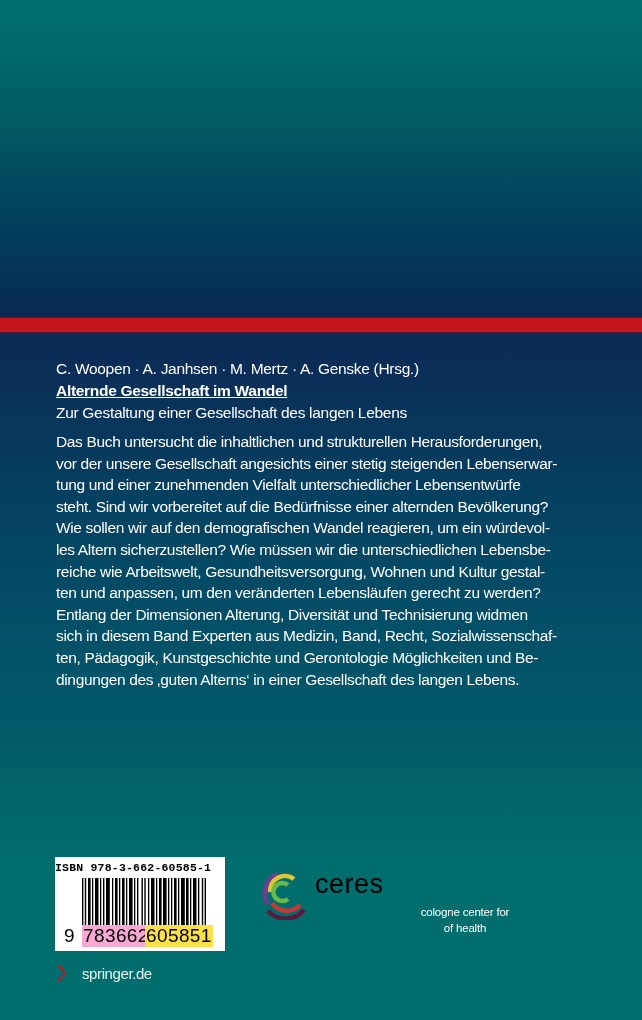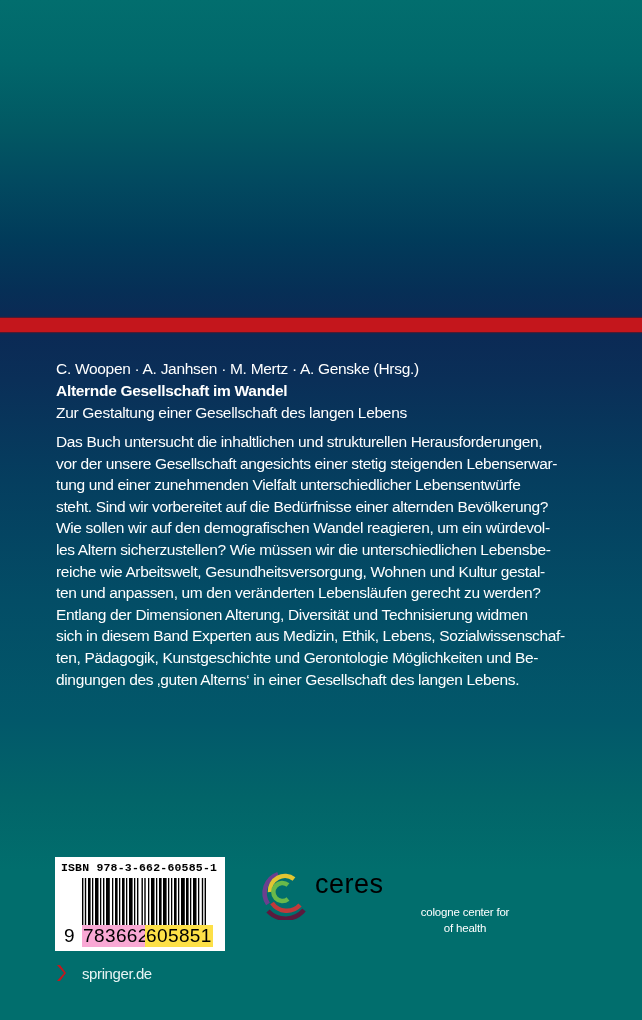"Alternde Gesellschaft im Wandel" .title { text-decoration: none -> underline }
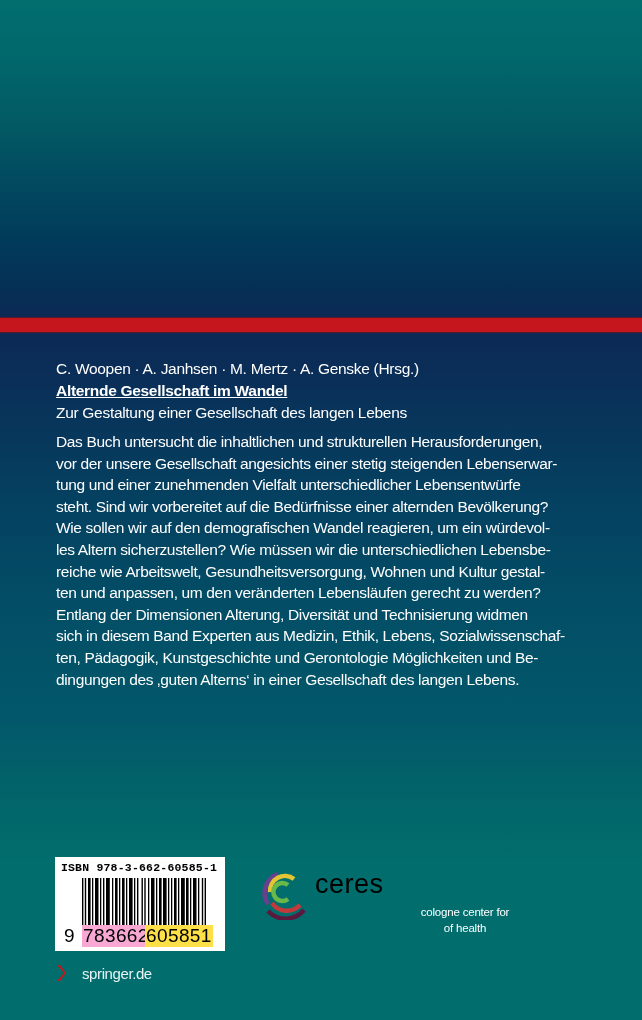"sich in diesem Band Experten" div.body-line { text: Ethik, Lebens -> Band, Recht }
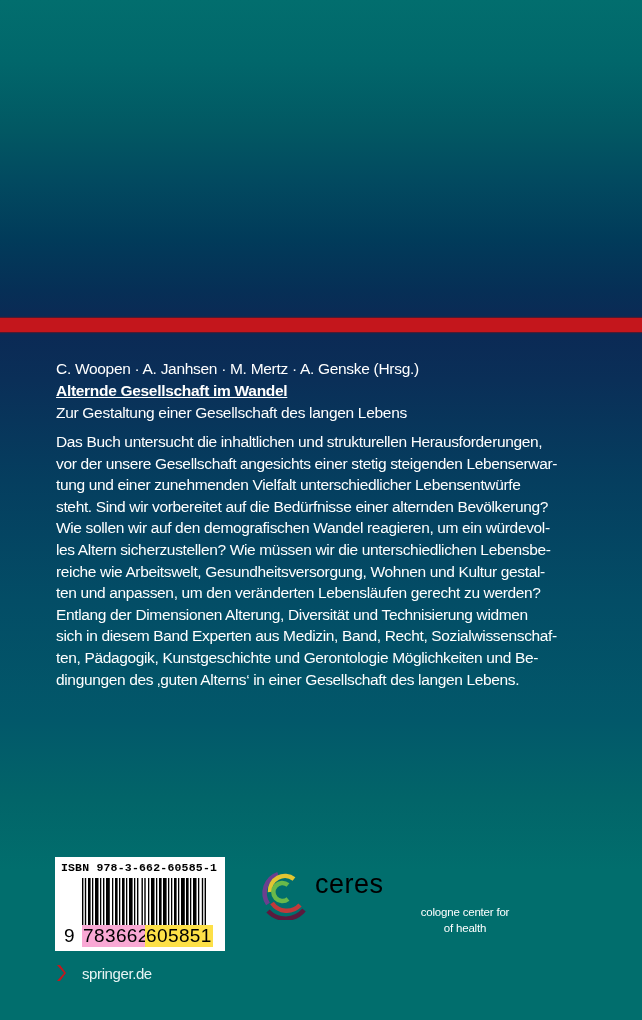"ISBN 978-3-662-60585-1" .isbn-text { text-align: center -> left }
